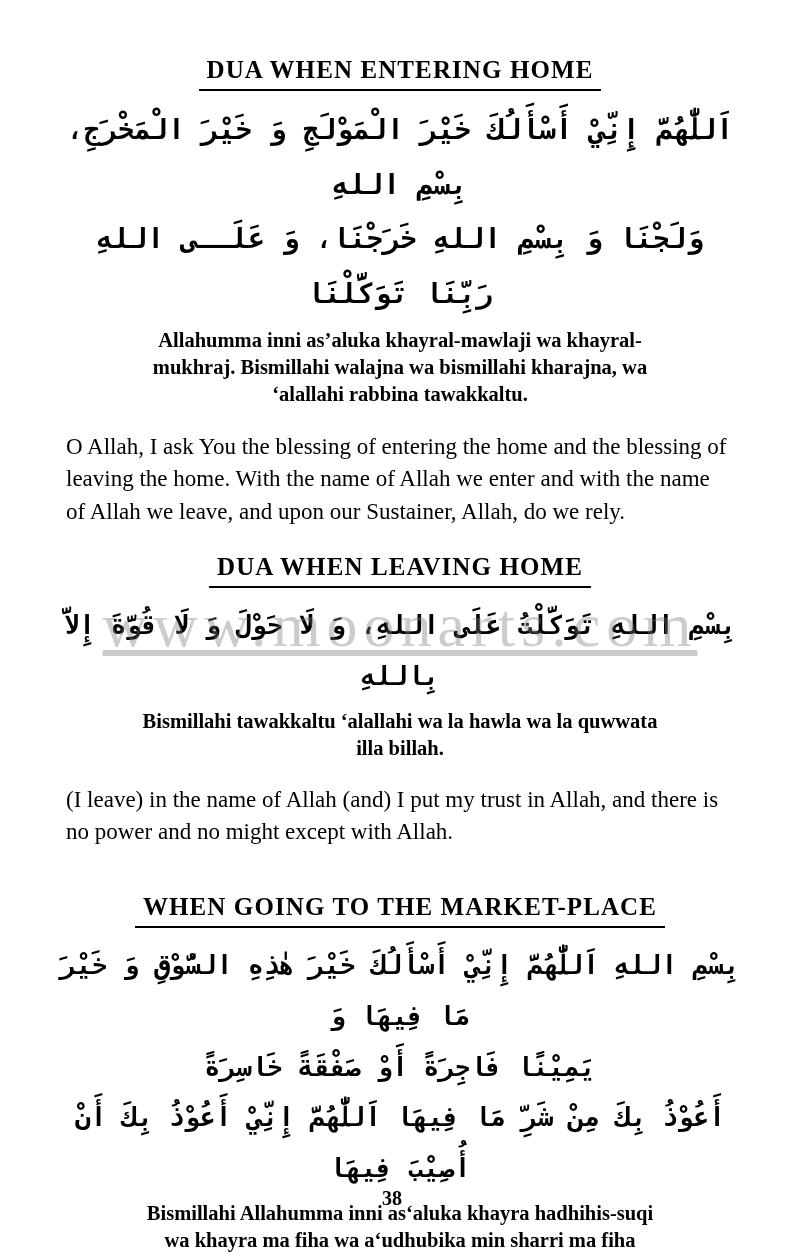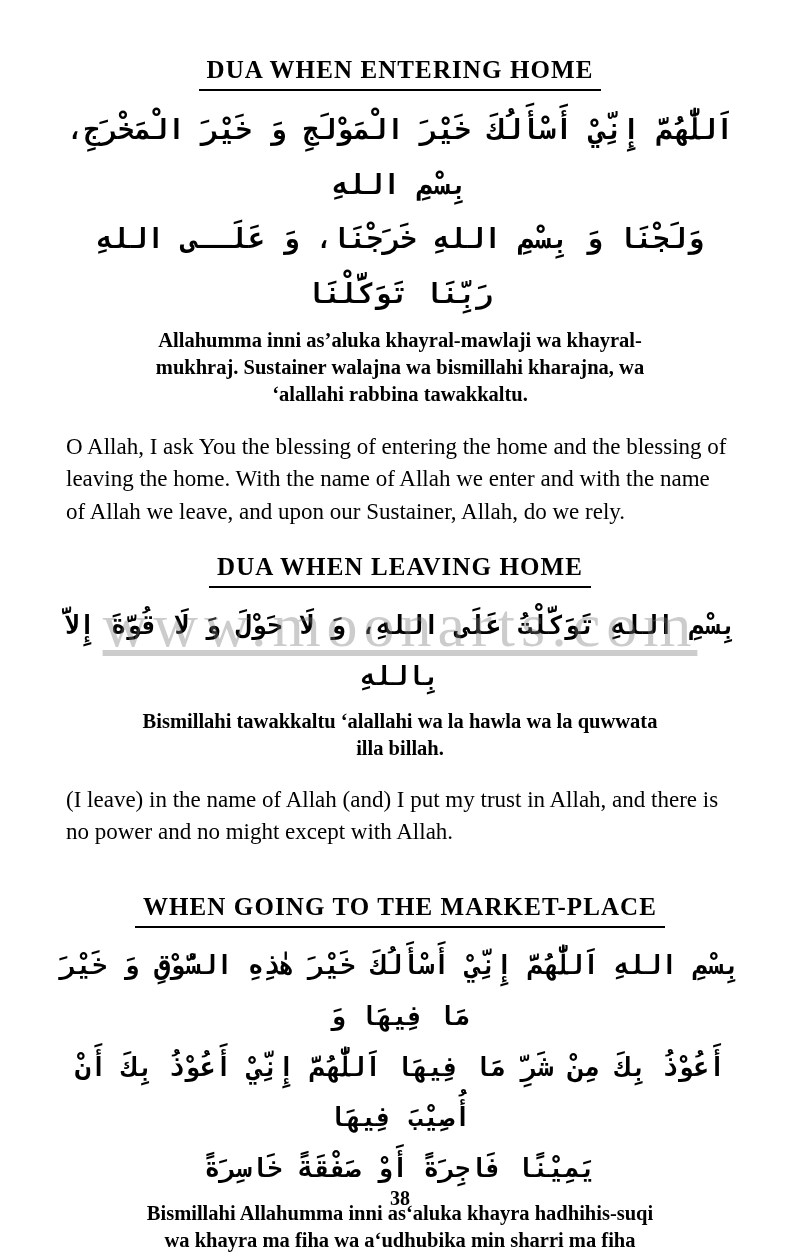"mukhraj. Sustainer walajna wa bismillahi" span.ln { text: Sustainer -> Bismillahi }
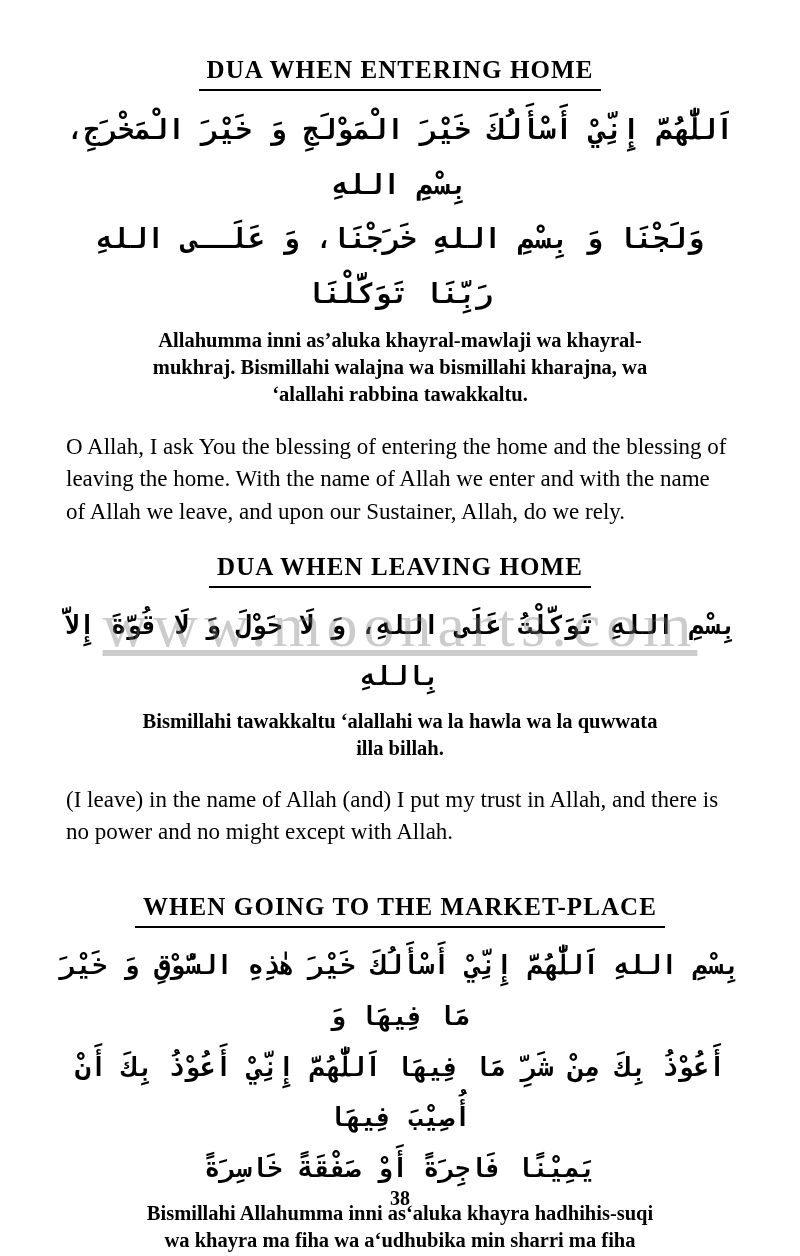"أَعُوْذُ بِكَ مِنْ شَرِّ مَا" span.ln { order: before "يَمِيْنًا فَاجِرَةً أَوْ صَفْقَةً" -> after "يَمِيْنًا فَاجِرَةً أَوْ صَفْقَةً" }
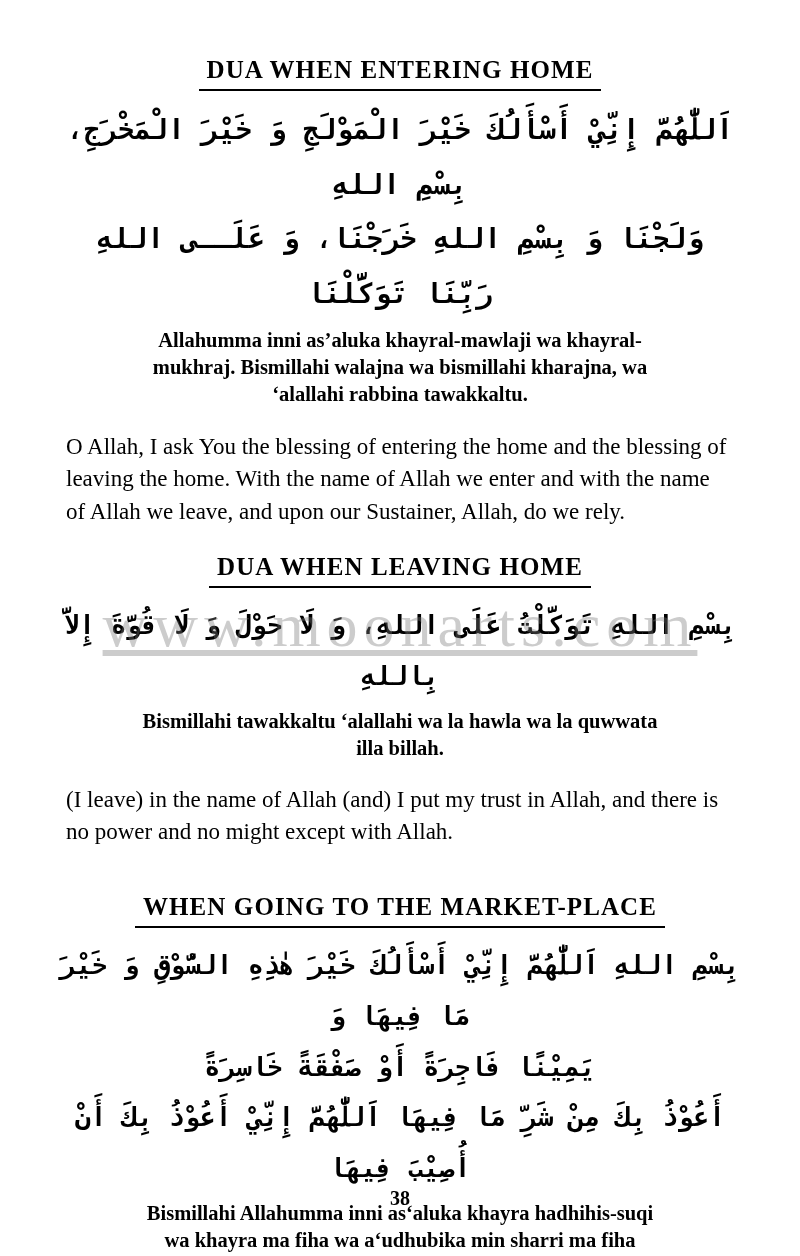"38" .page-number { left: 8px -> 0 }
